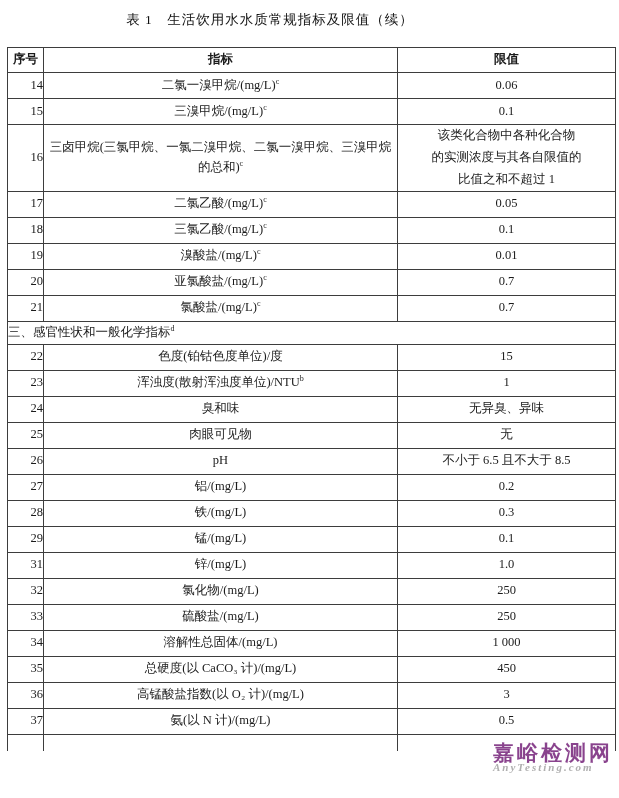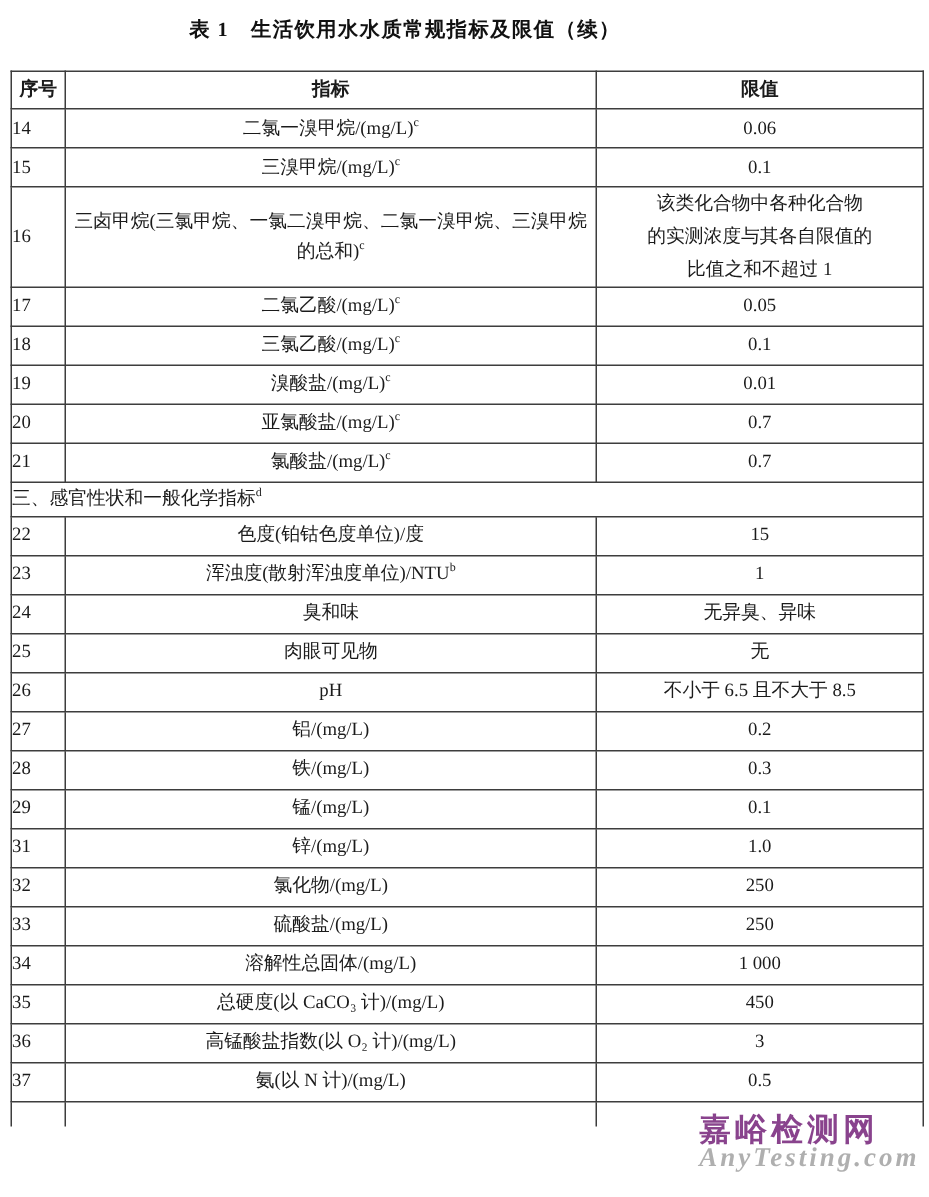"表 1 生活饮用水水质常规指标及限值（续）" .doc-title { font-weight: bold -> normal }
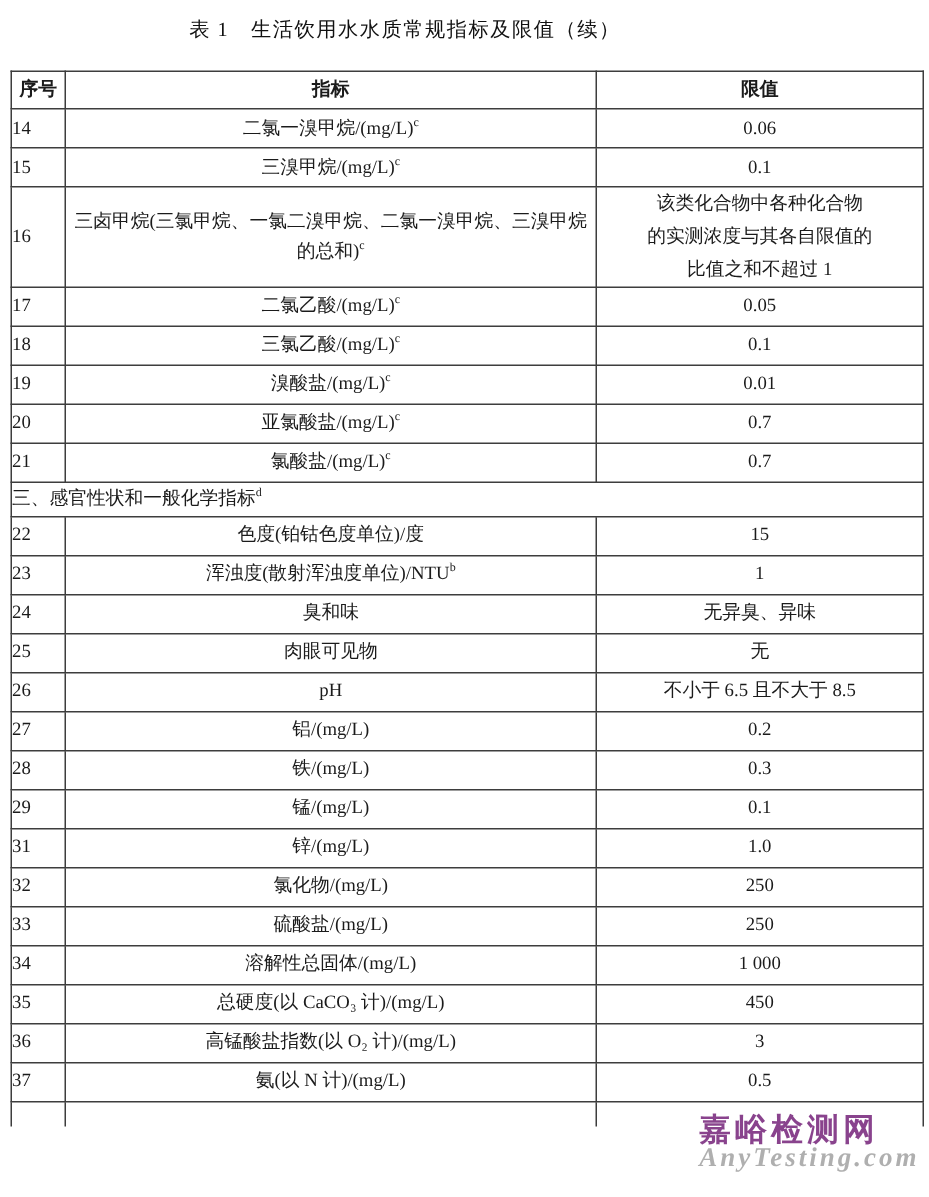"14" td.no { text-align: left -> right }
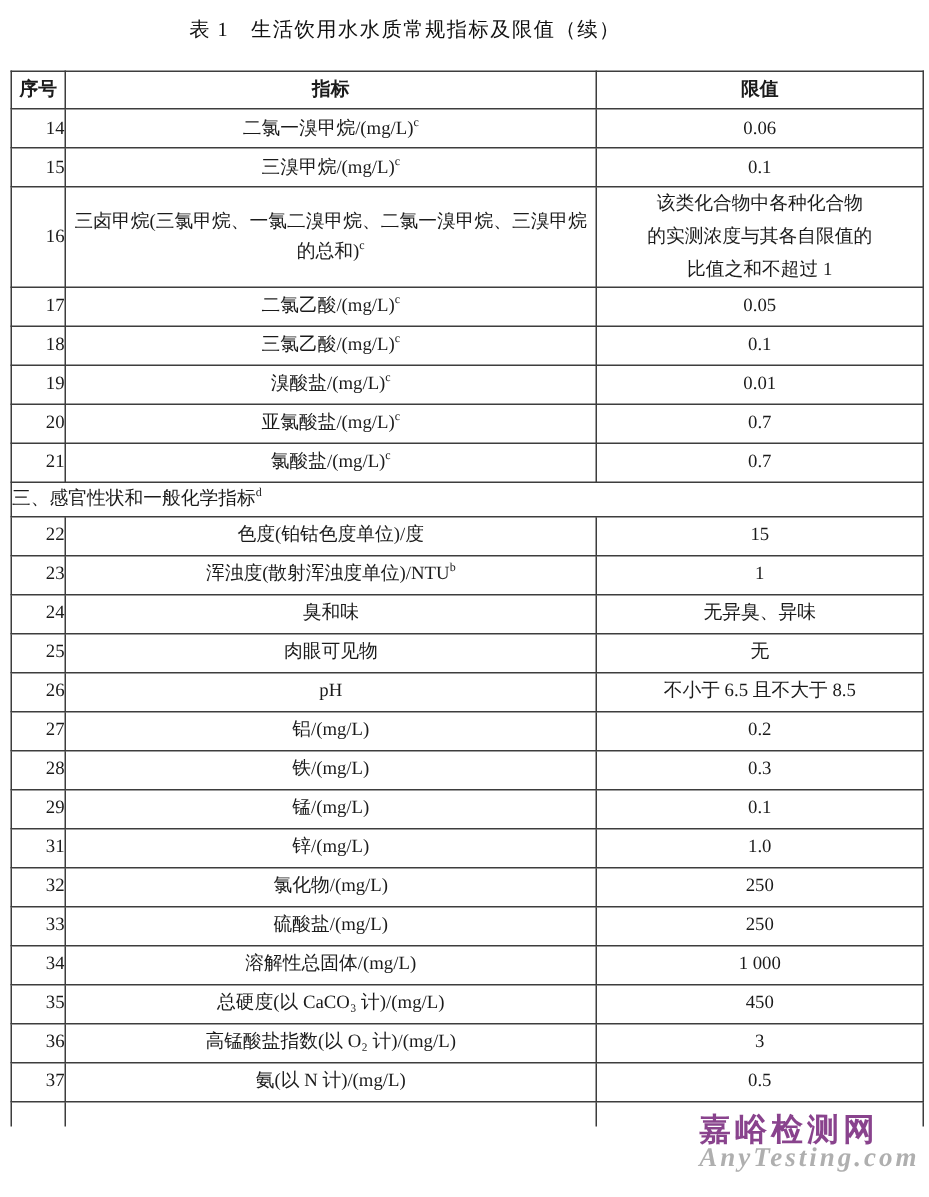"AnyTesting.com" .wm-en { font-size: 18px -> 11px }
